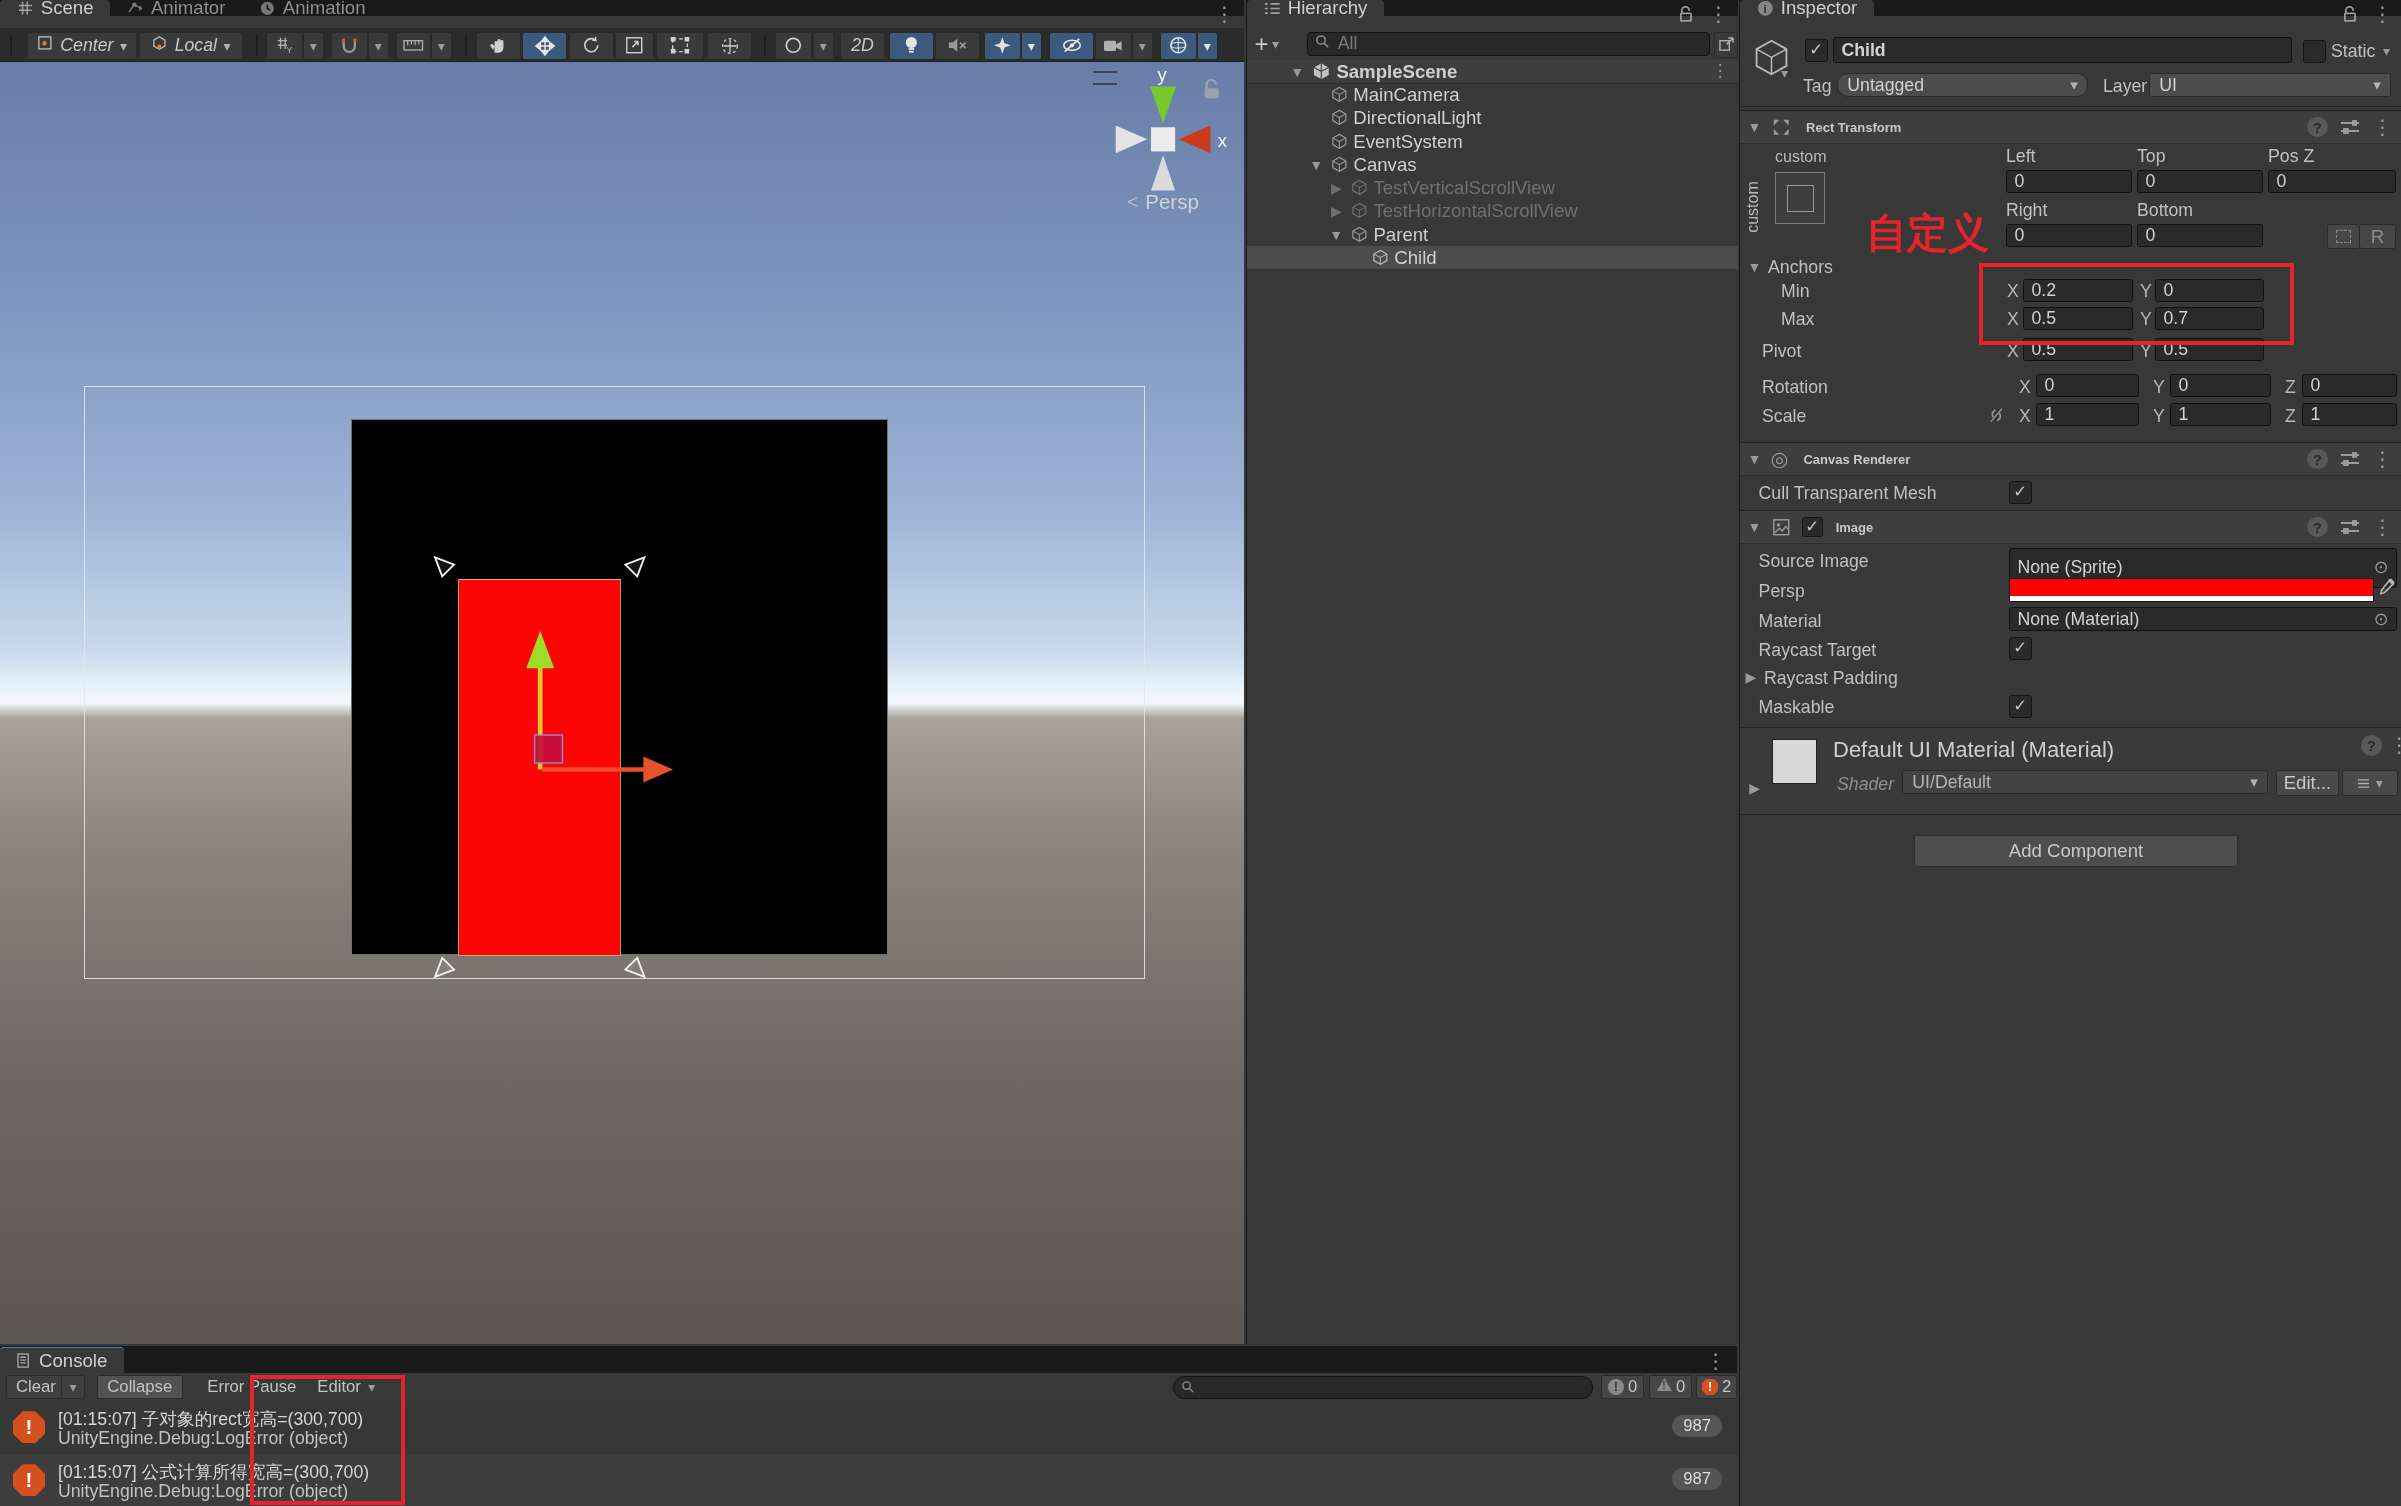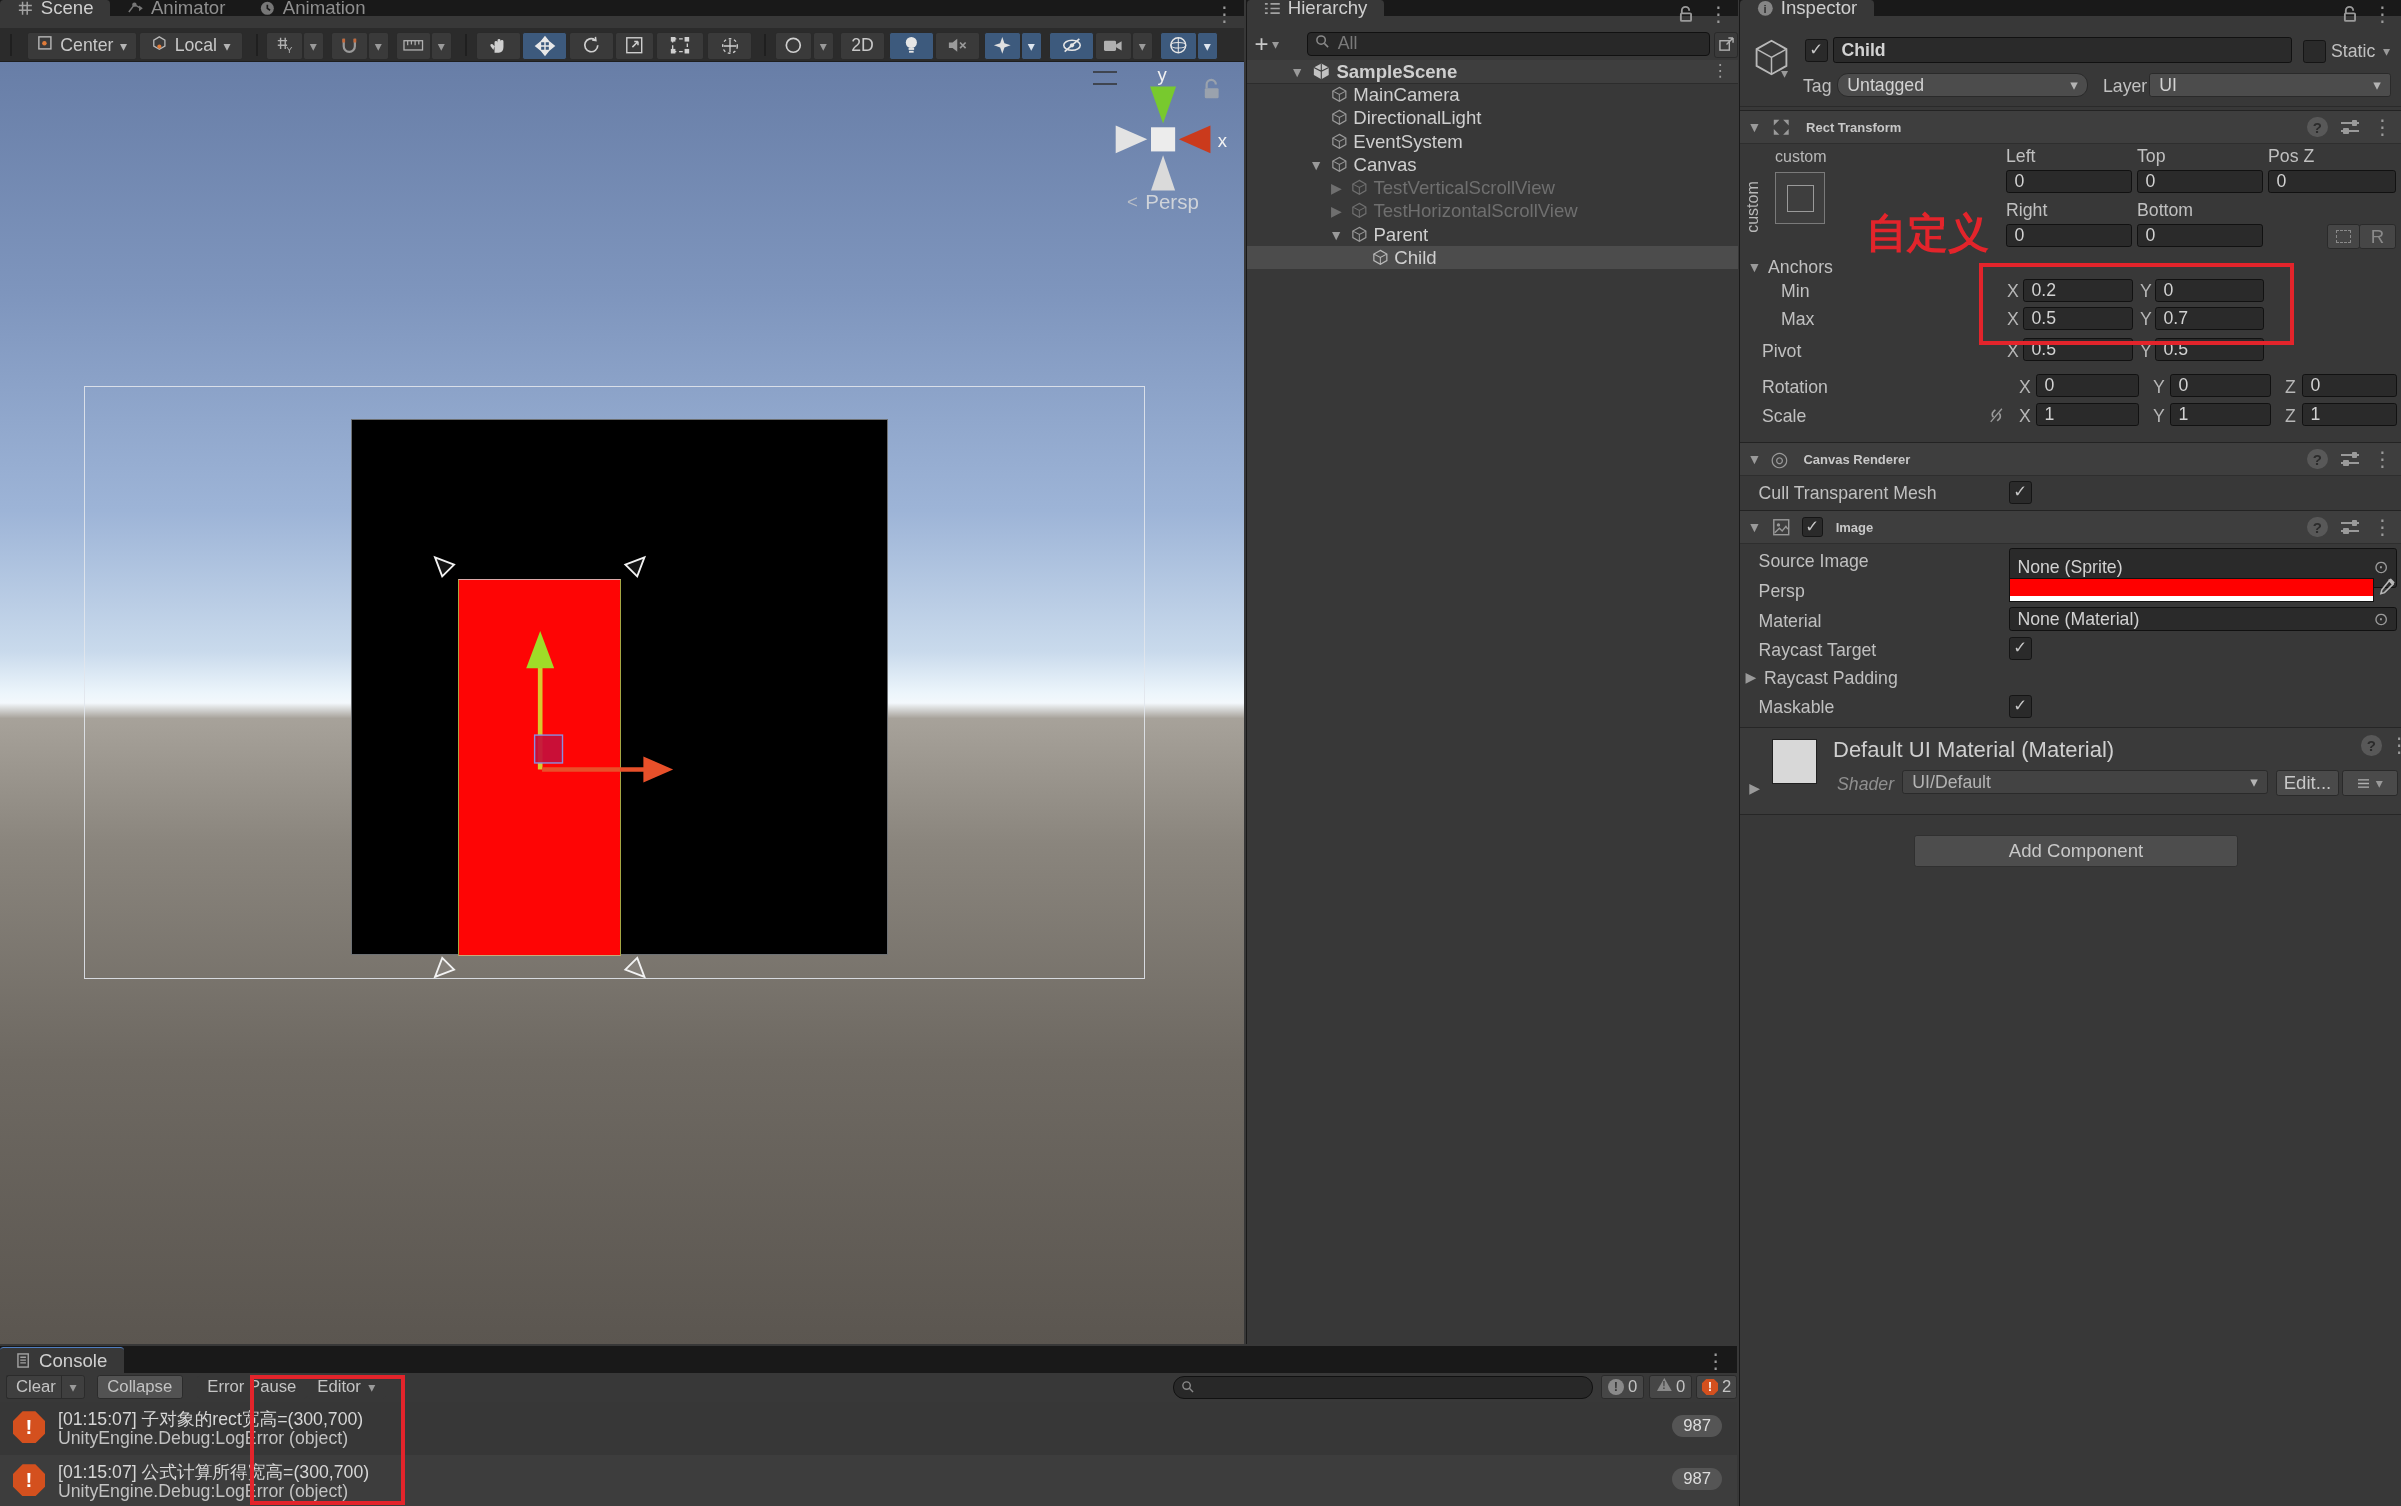"Center" .tbtxt { font-style: none -> italic }
